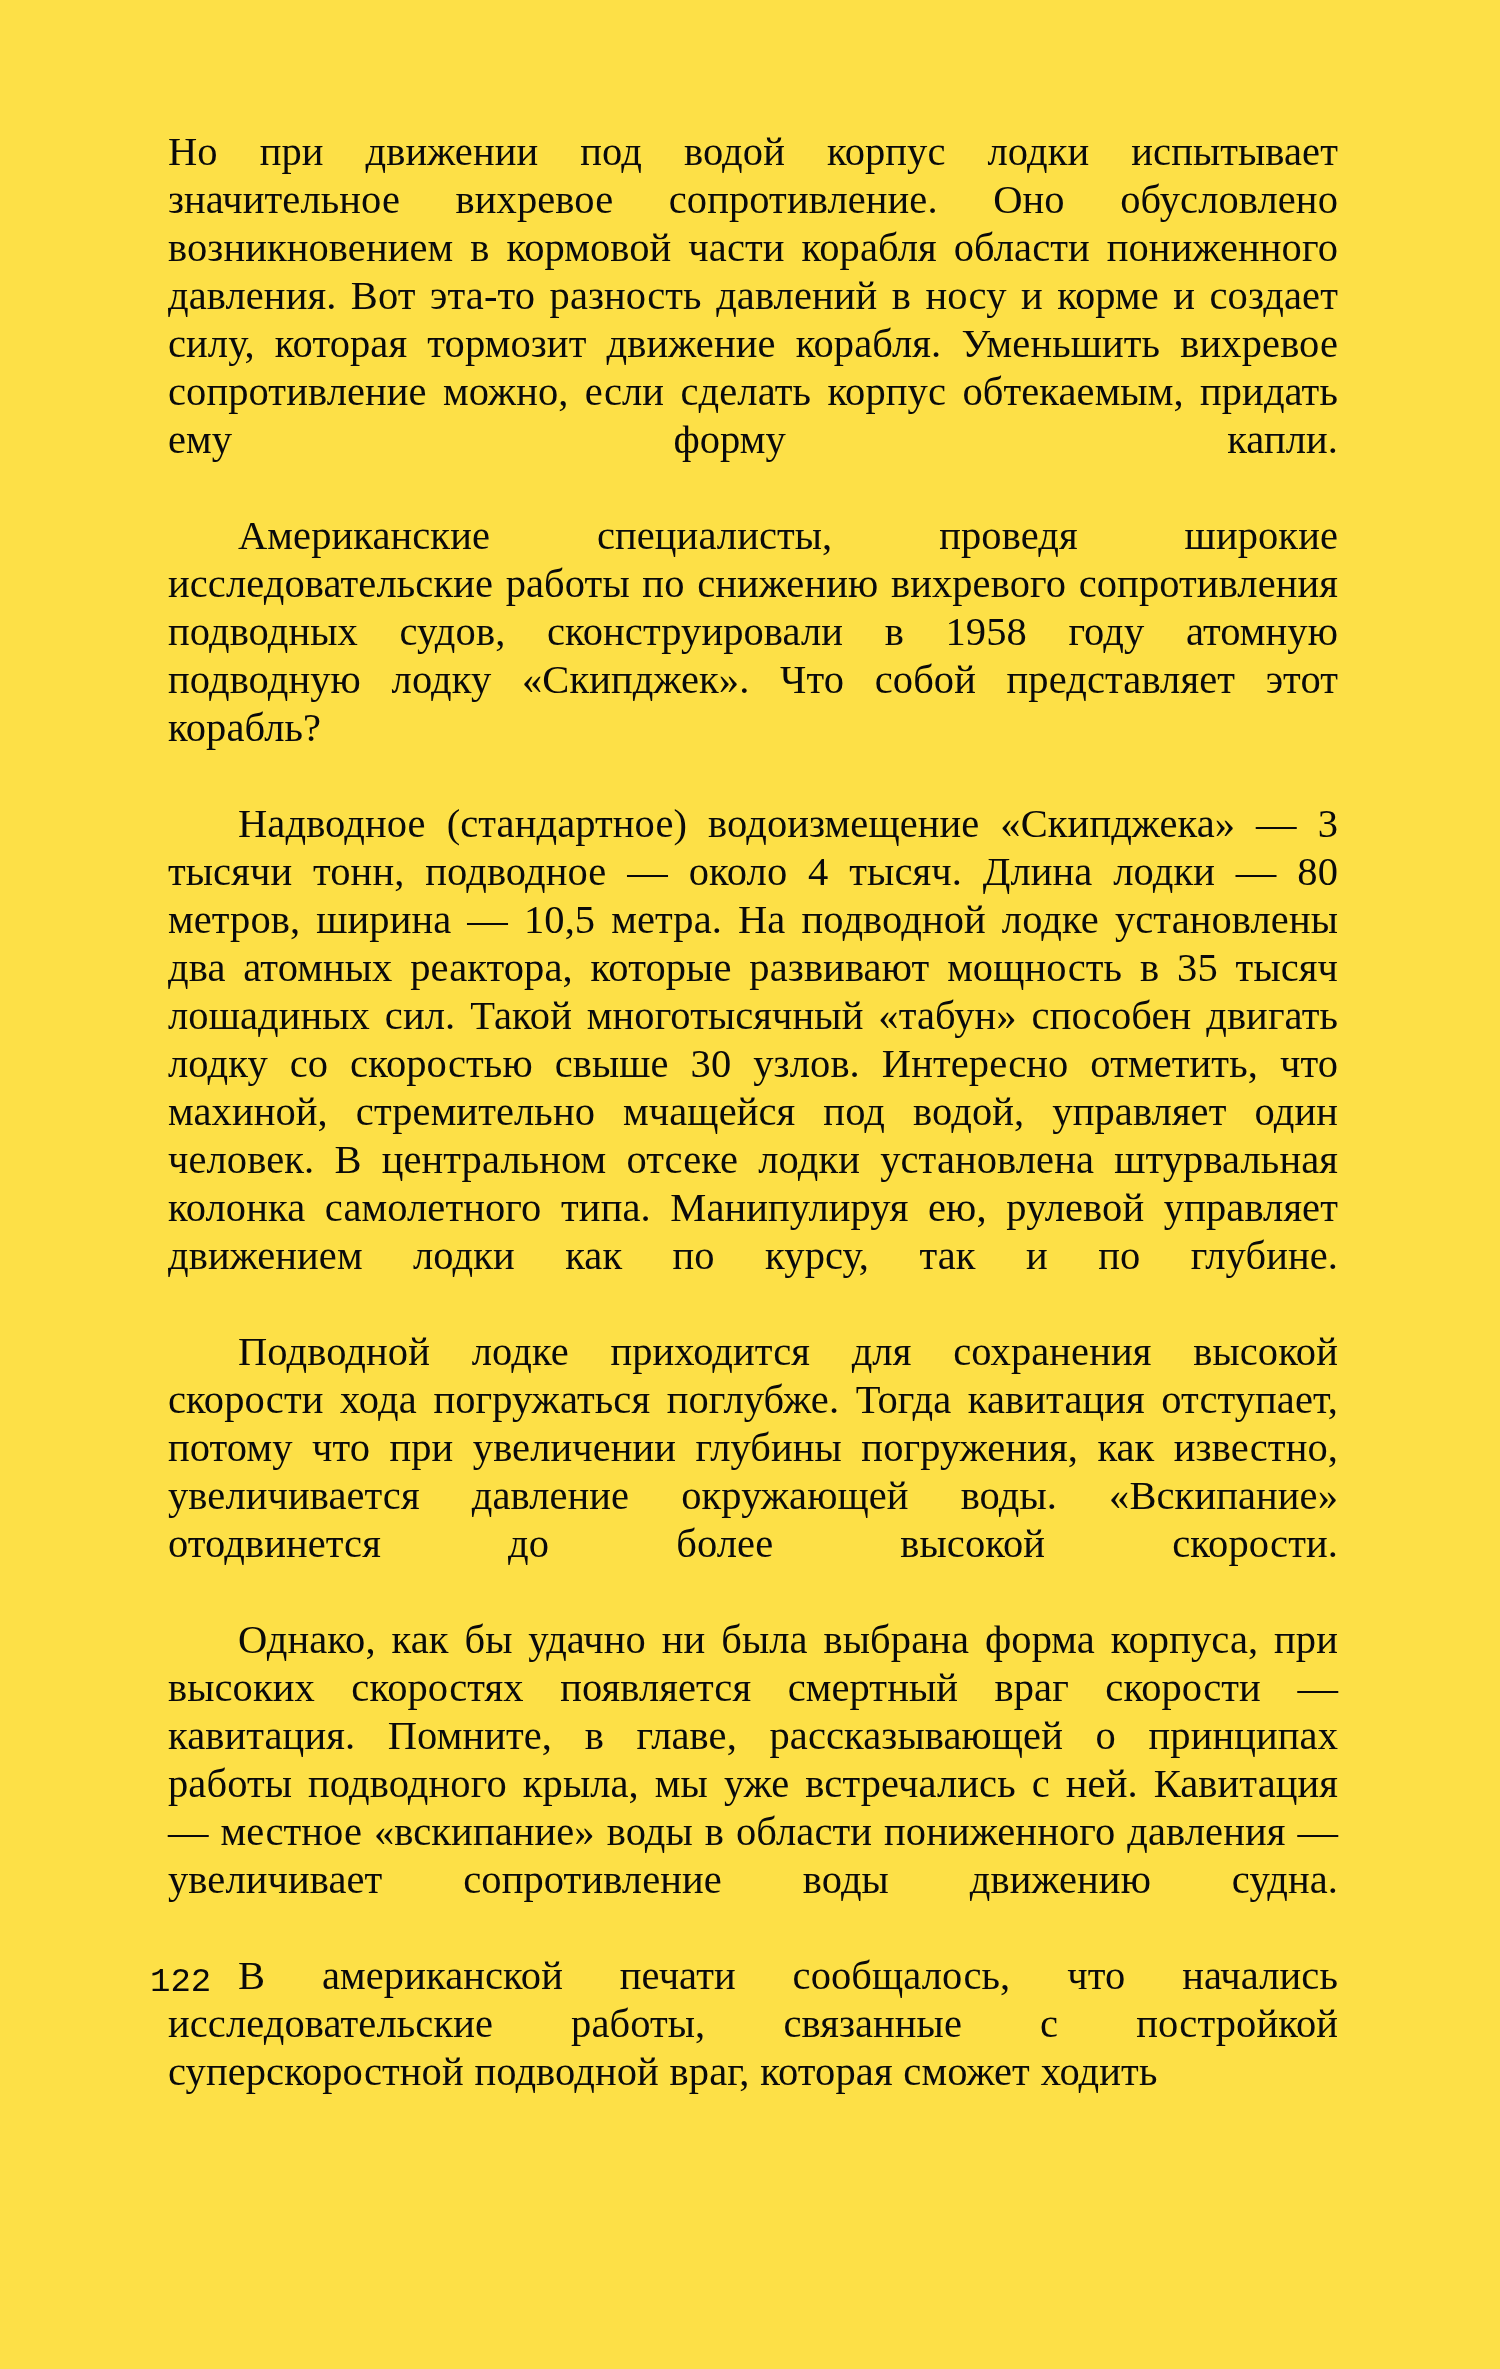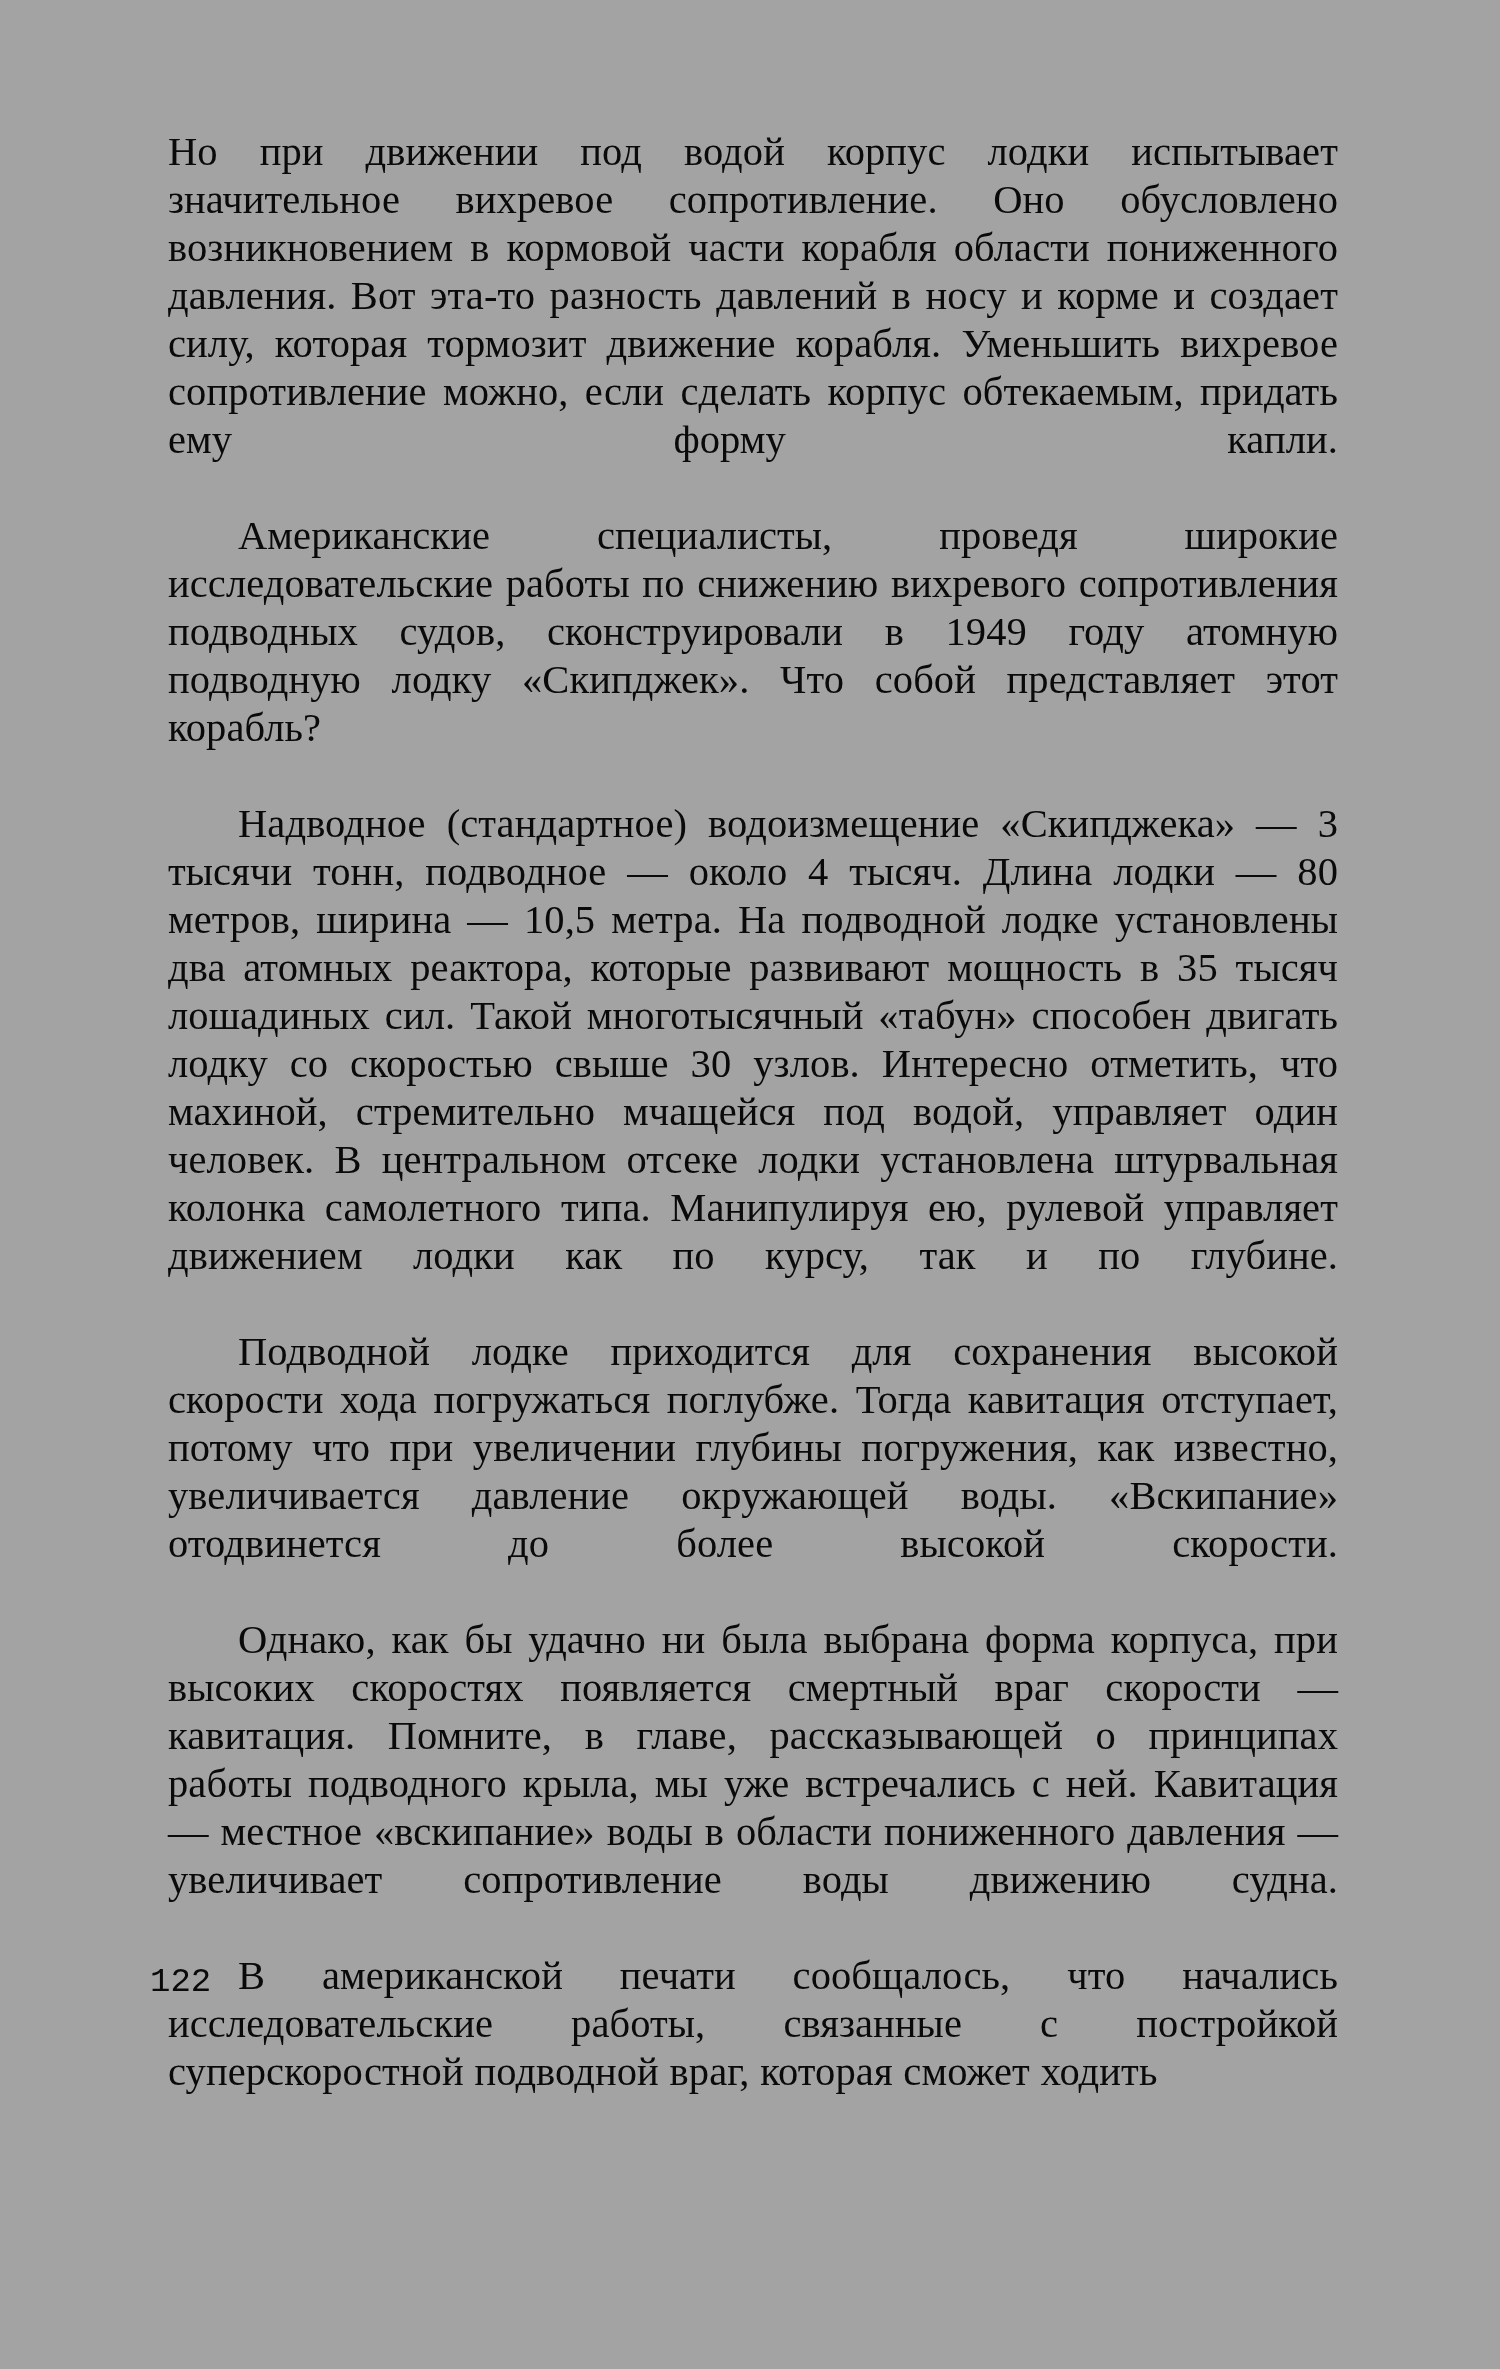"Но при движении под водой" .page { background: #a3a3a3 -> #fde047 }
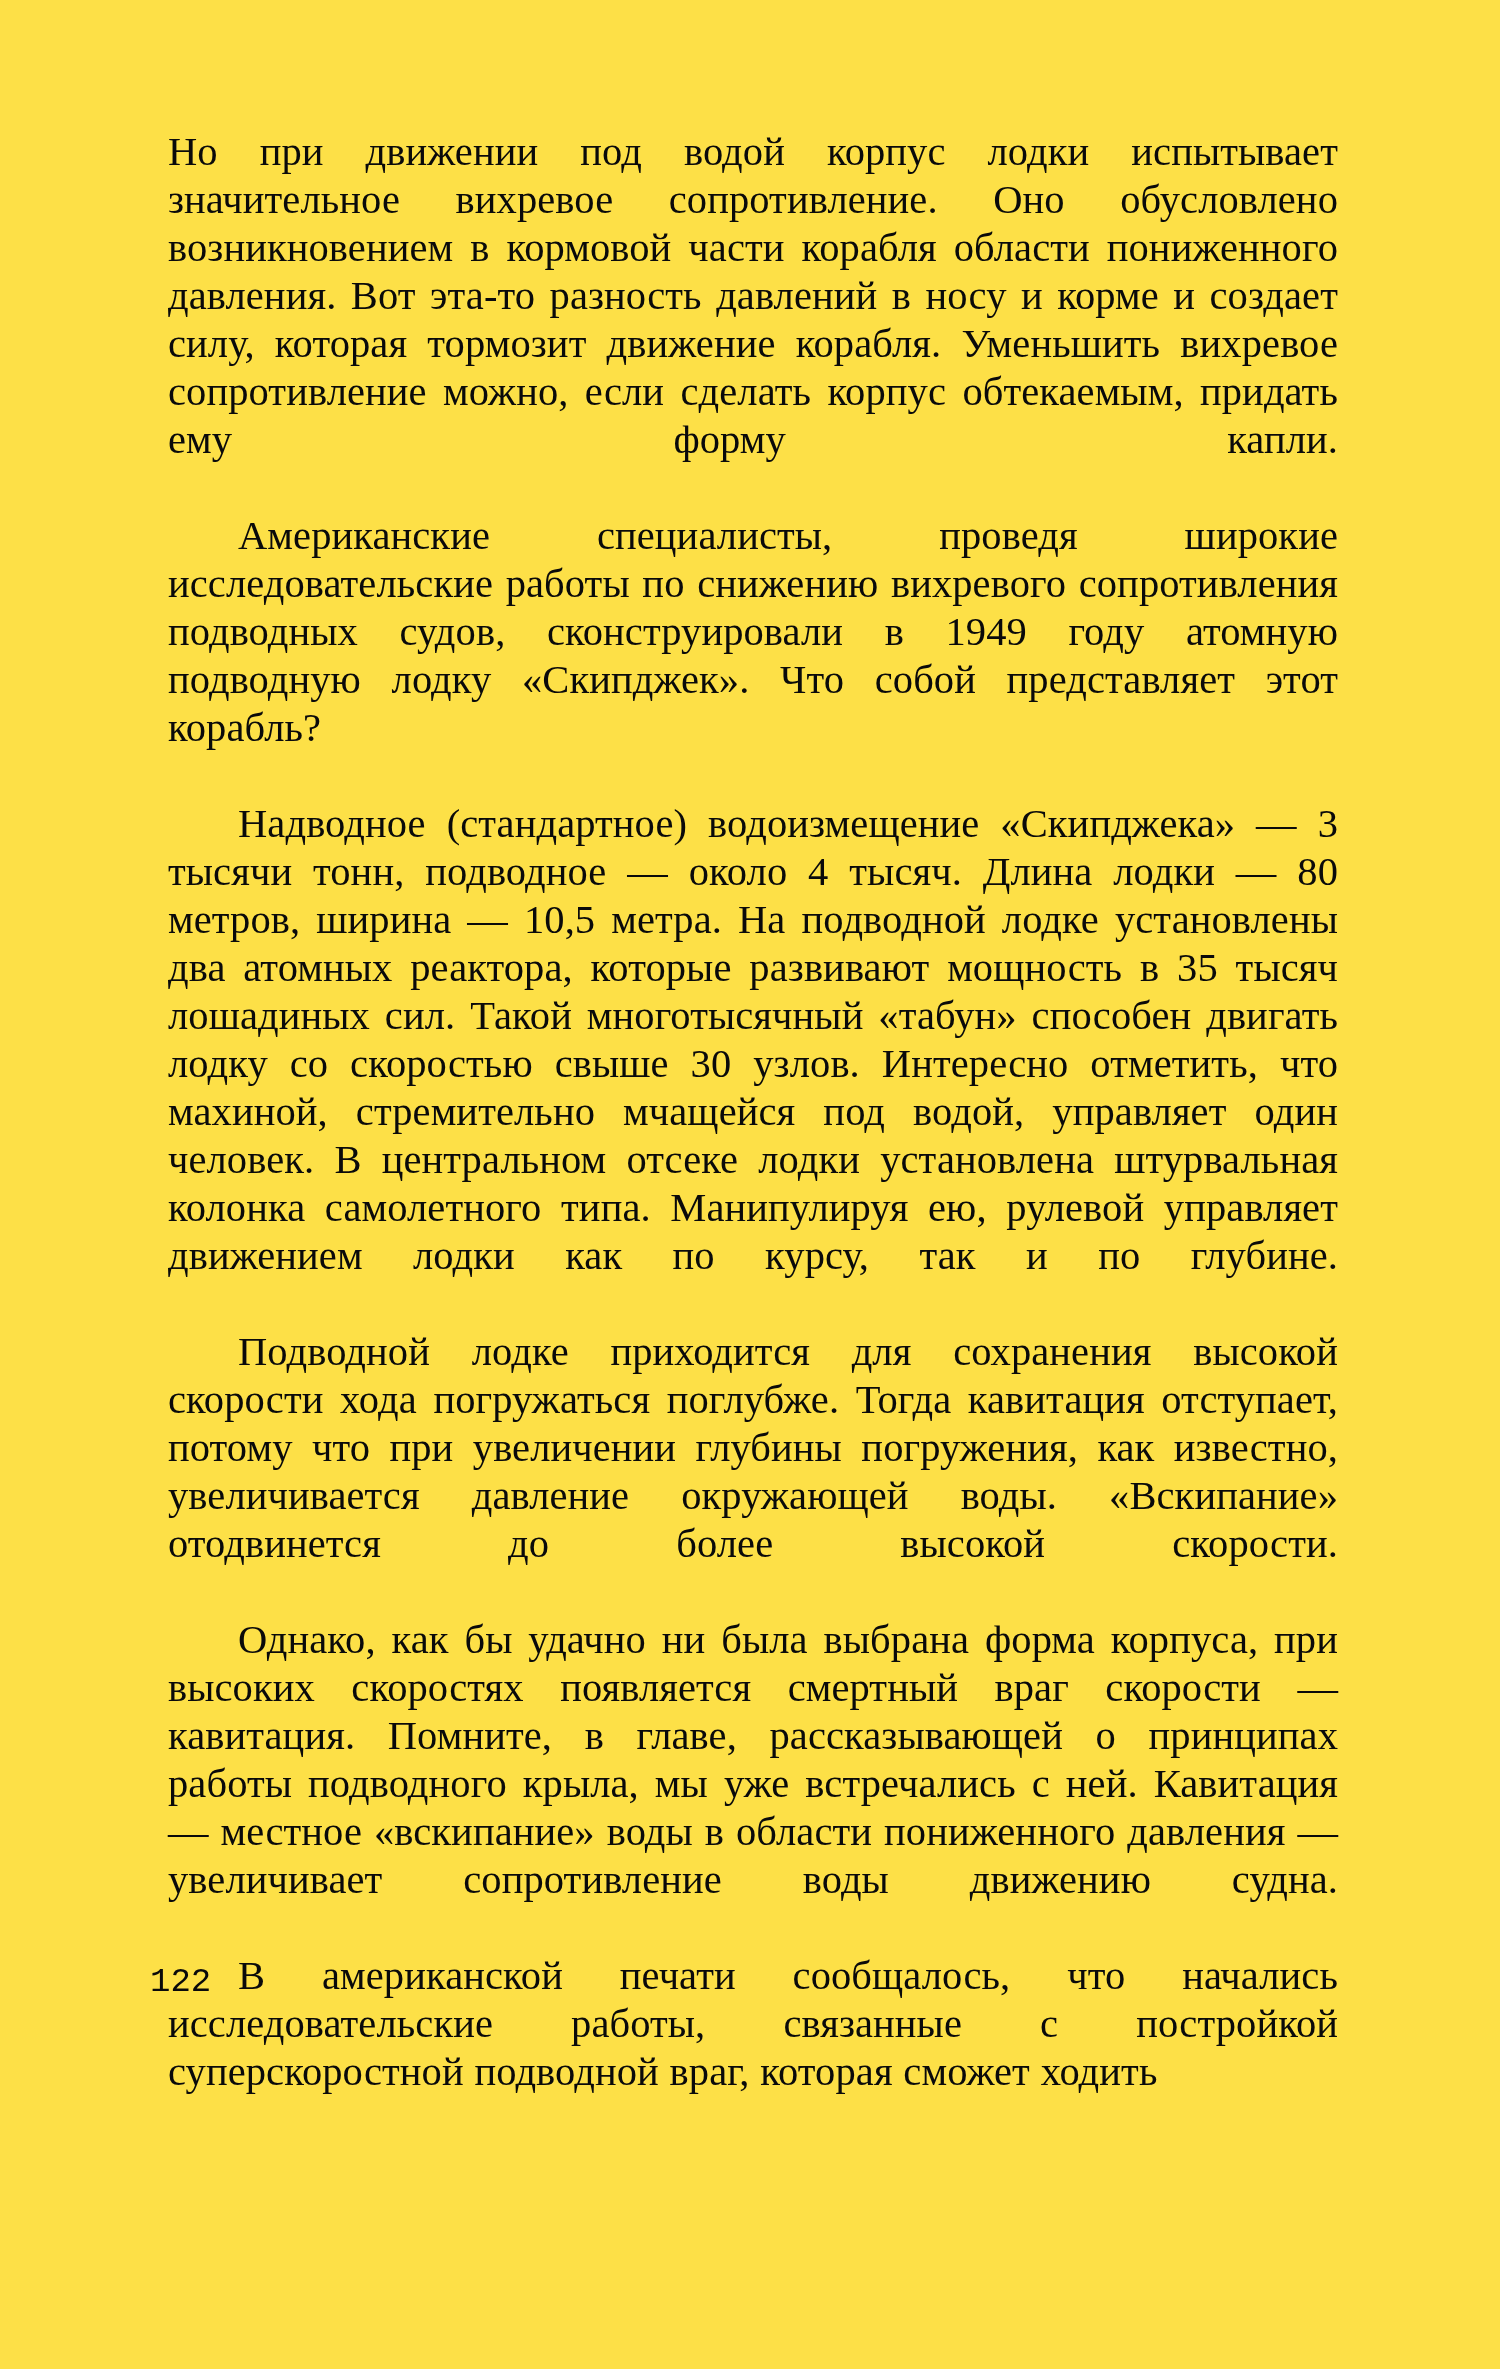"Американские специалисты, проведя" p.para { text: 1949 -> 1958 }
